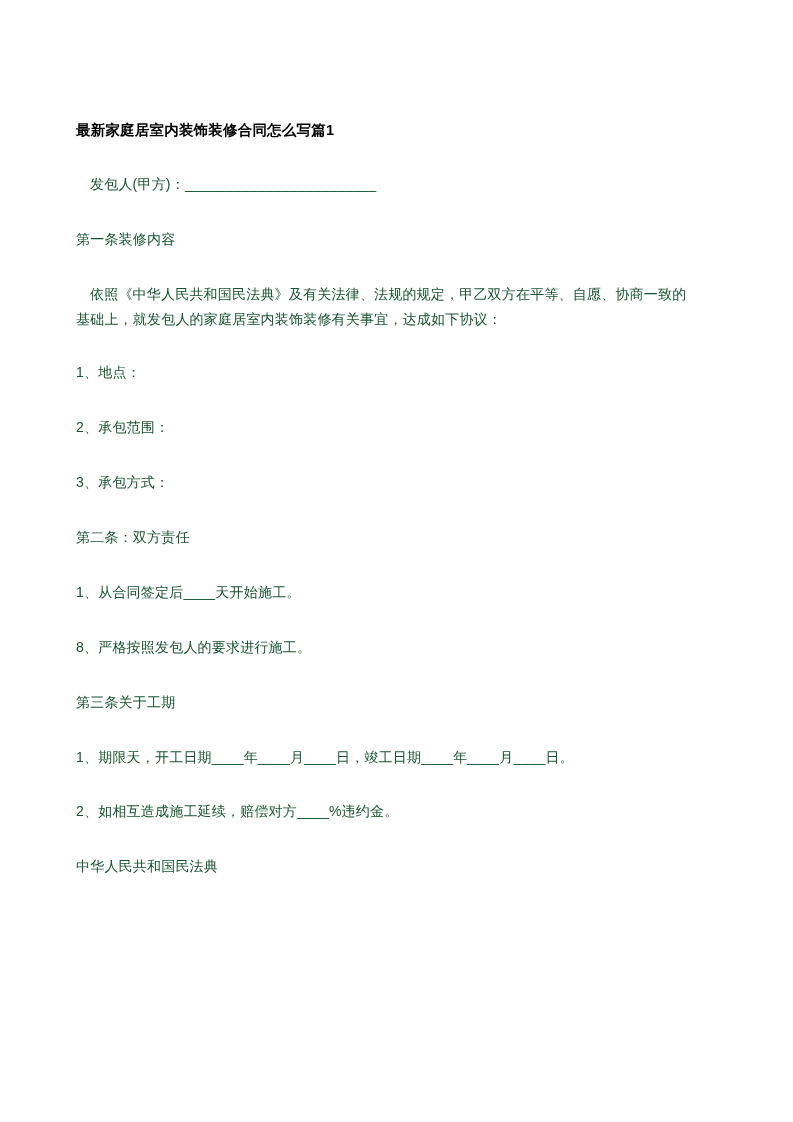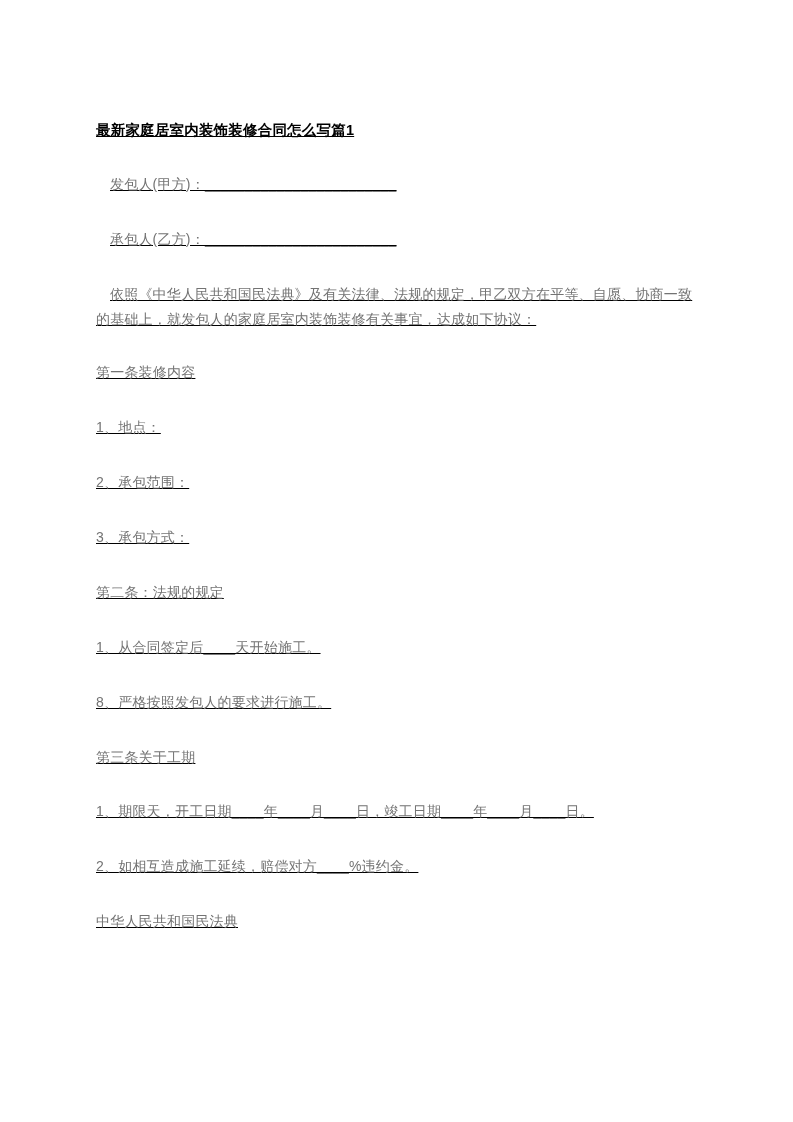"最新家庭居室内装饰装修合同怎么写篇1" .content { padding: 120px 100px 0 96px -> 120px 100px 0 76px; text-decoration: underline -> none }
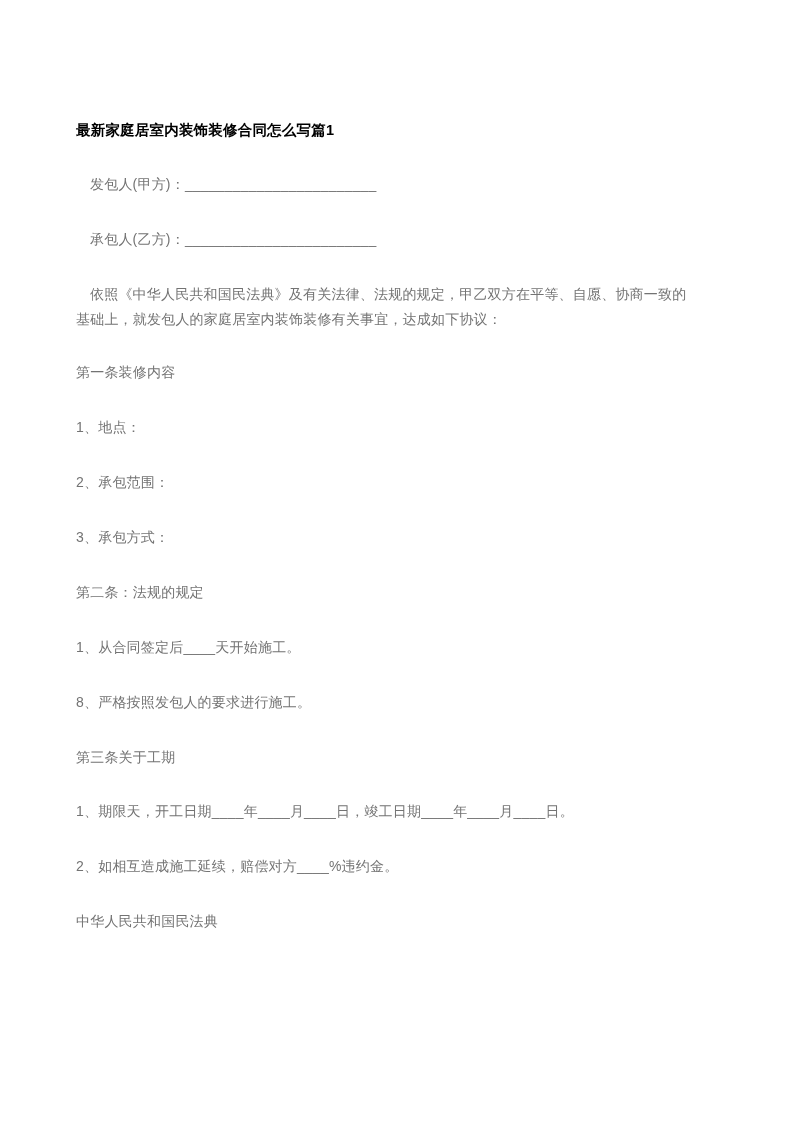"发包人(甲方)：________________________" .para { color: #737373 -> #14532d }
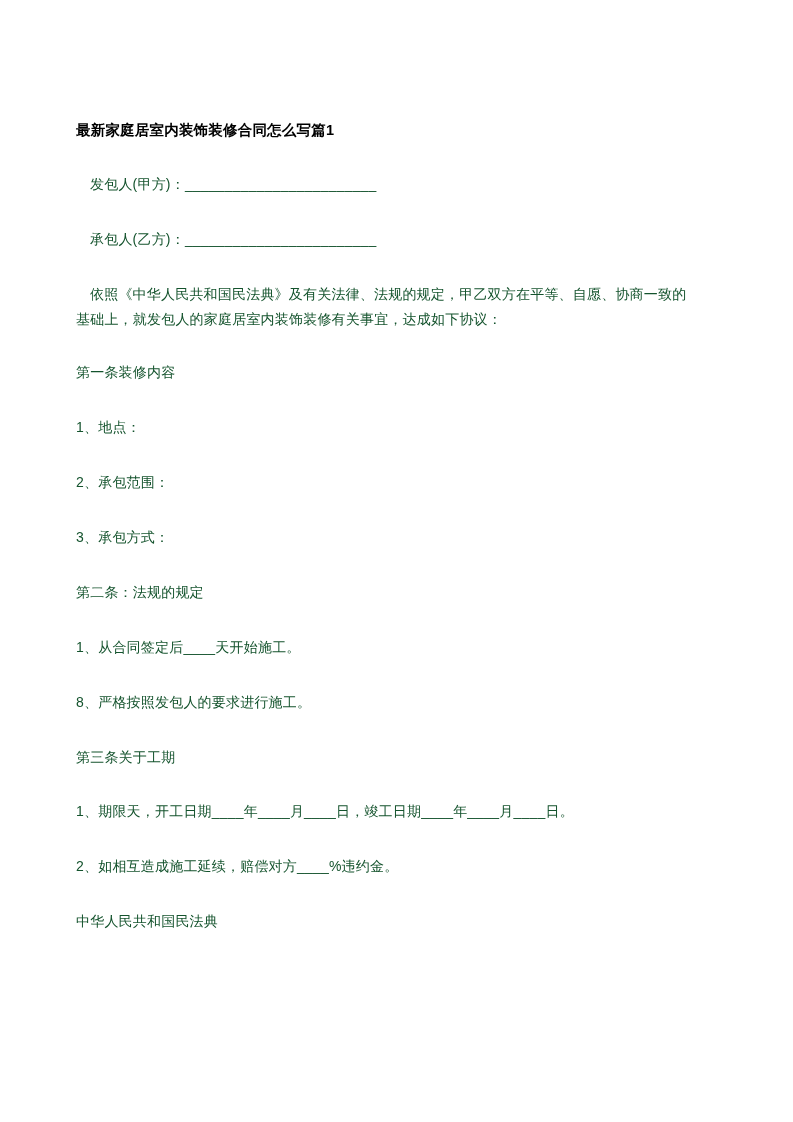"承包人(乙方)：________________________" div.para { html: <div>承包人(乙方)：________________________</div> -> none }
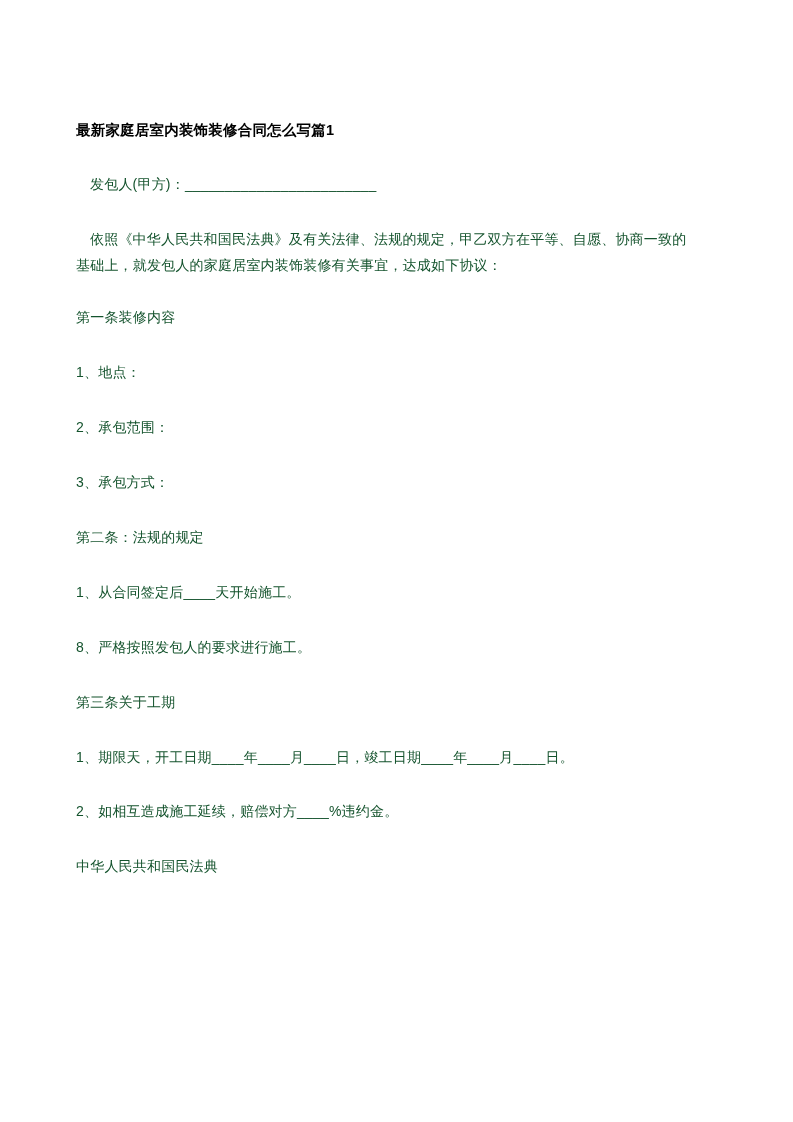"依照《中华人民共和国民法典》及有关法律、法规的规定，甲乙双方在平等、自愿、协商一" div.para { order: before "第一条装修内容" -> after "第一条装修内容" }
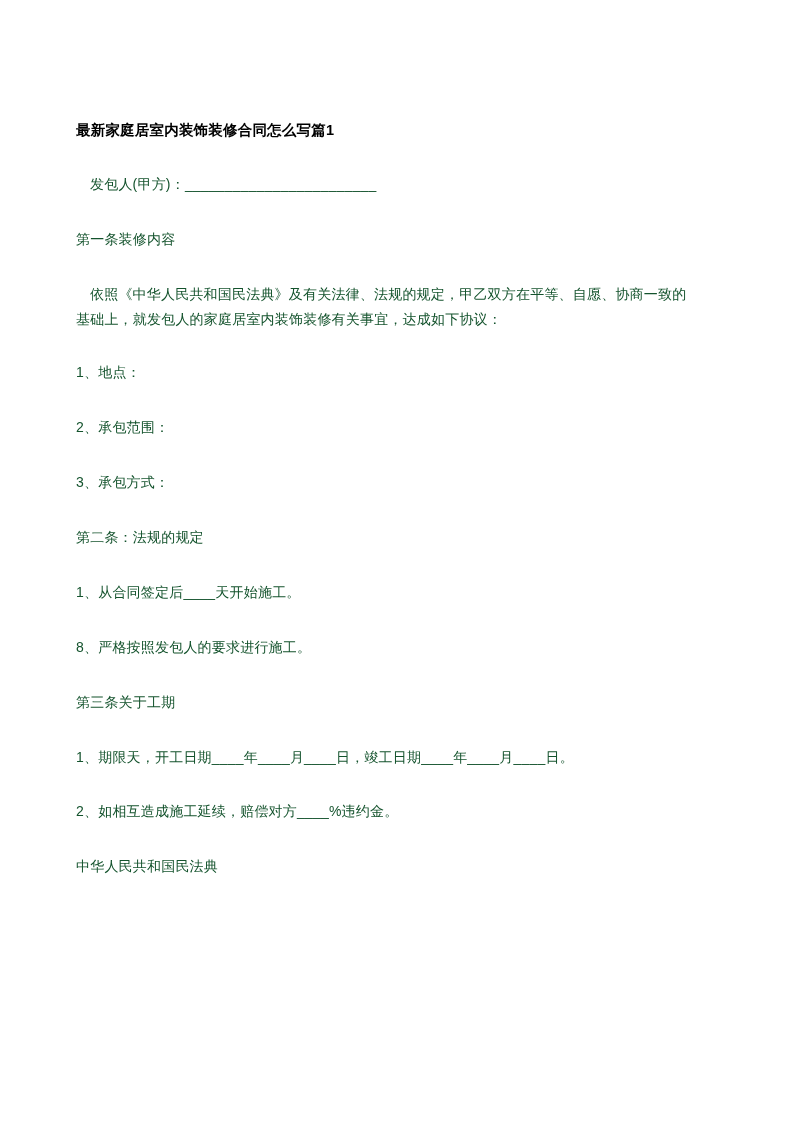"第二条：法规的规定" div.para { text: 法规的规定 -> 双方责任 }
